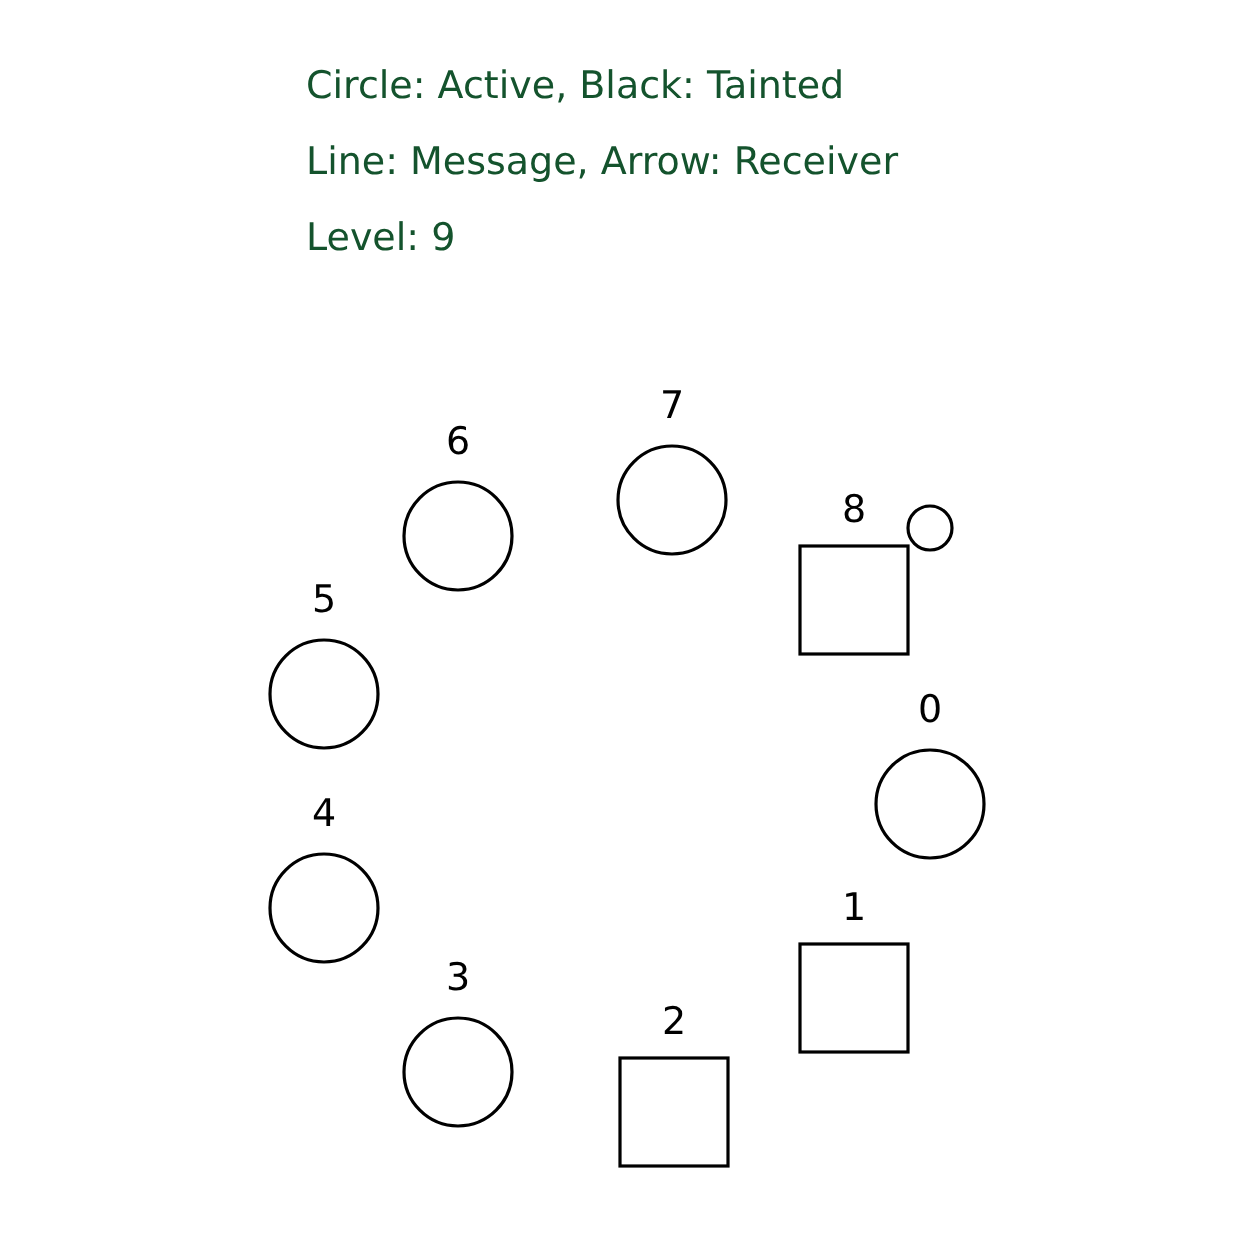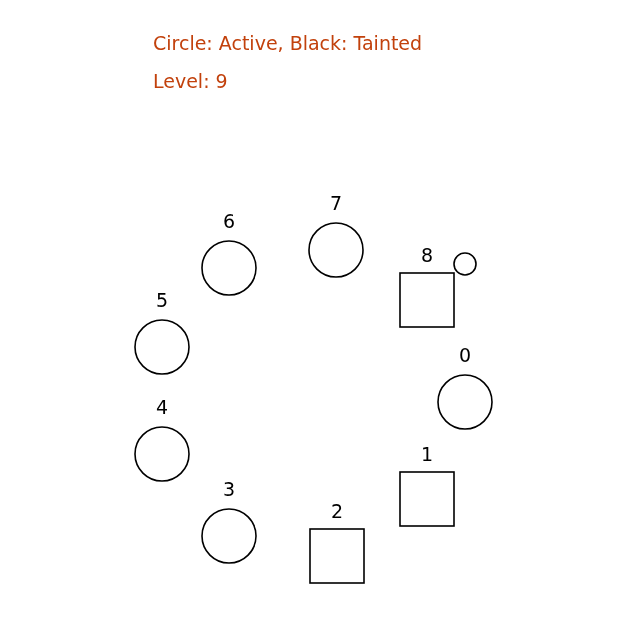"Circle: Active, Black: Tainted" .legend-line { color: #c2410c -> #14532d }
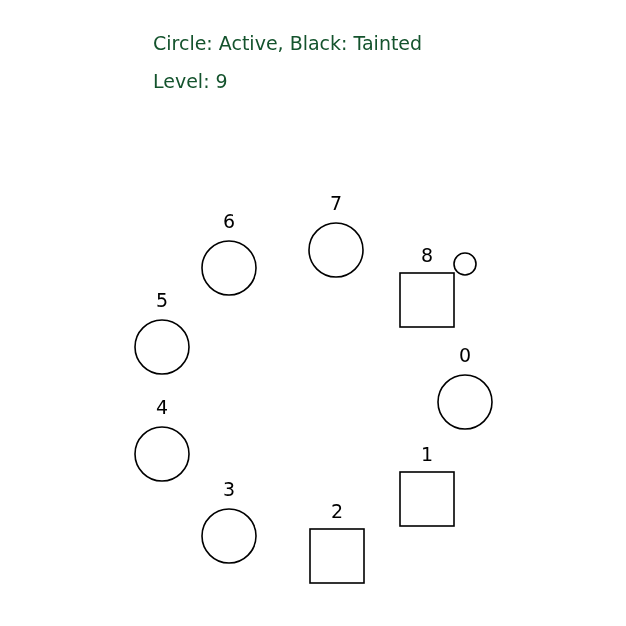"Line: Message, Arrow: Receiver" div.legend-line { html: none -> <div>Line: Message, Arrow: Receiver</div> }
